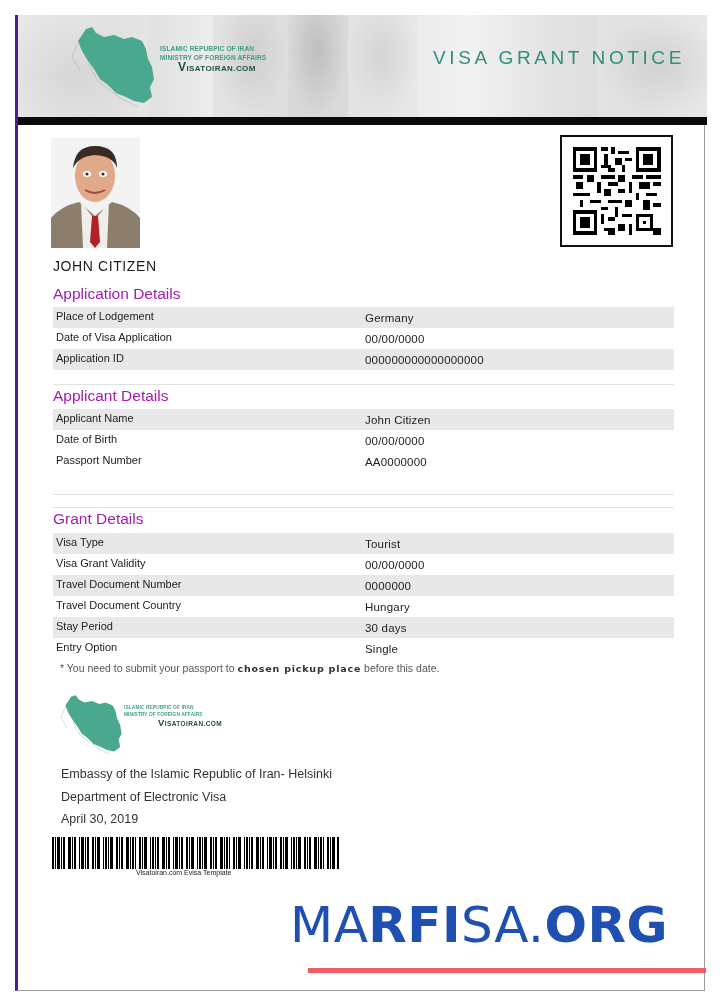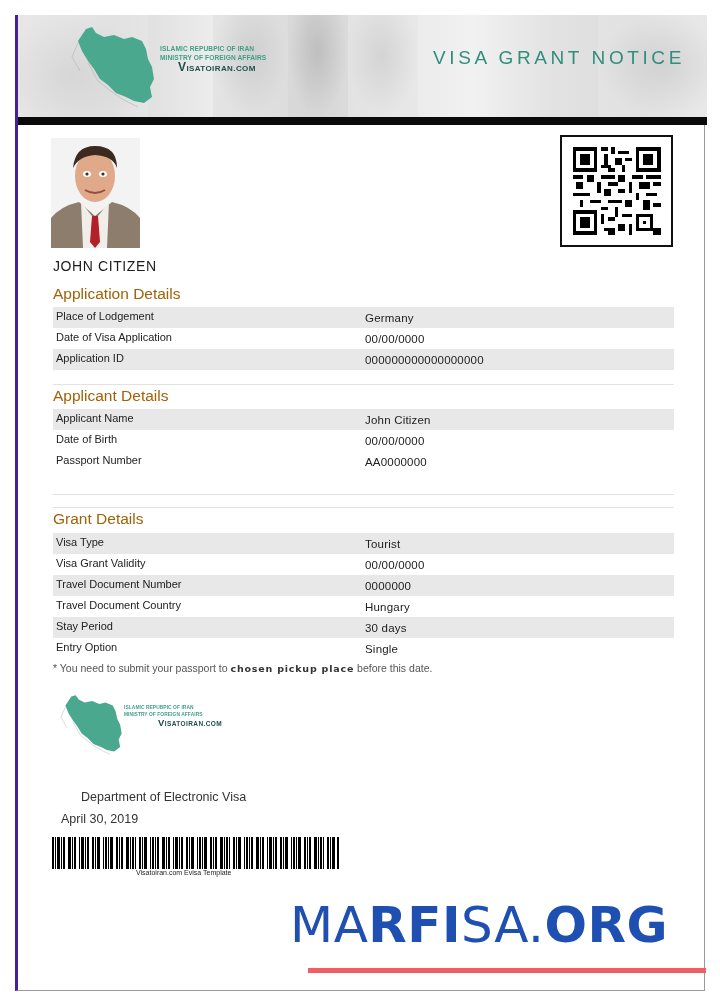"Application Details" .section-title { color: #a16207 -> #a21caf }
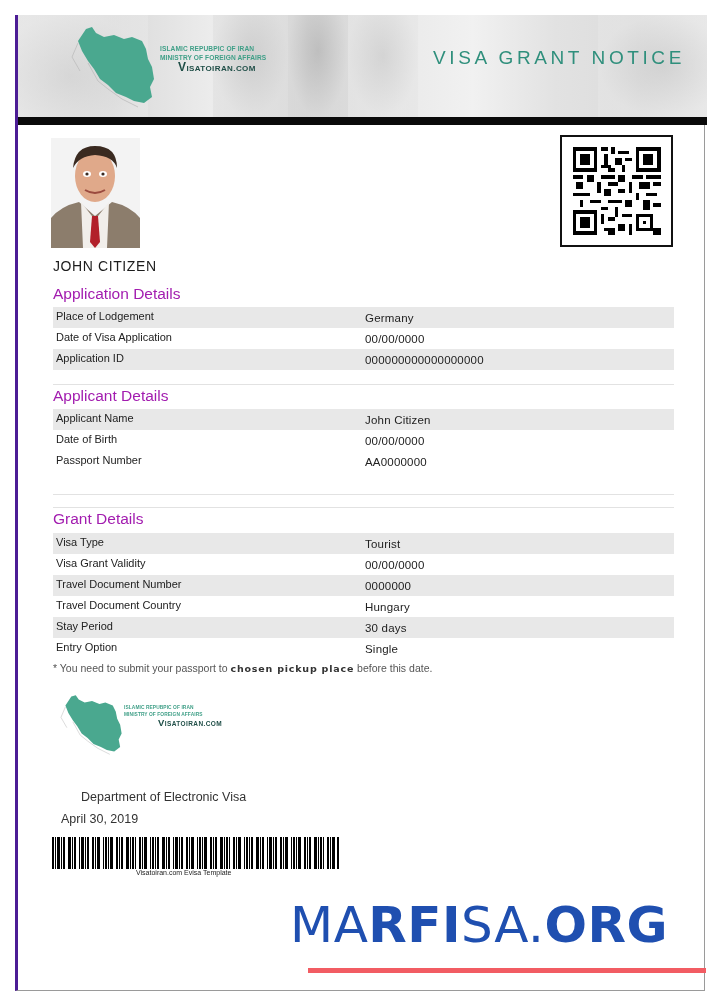"* You need to submit" .footnote { left: 35px -> 42px }
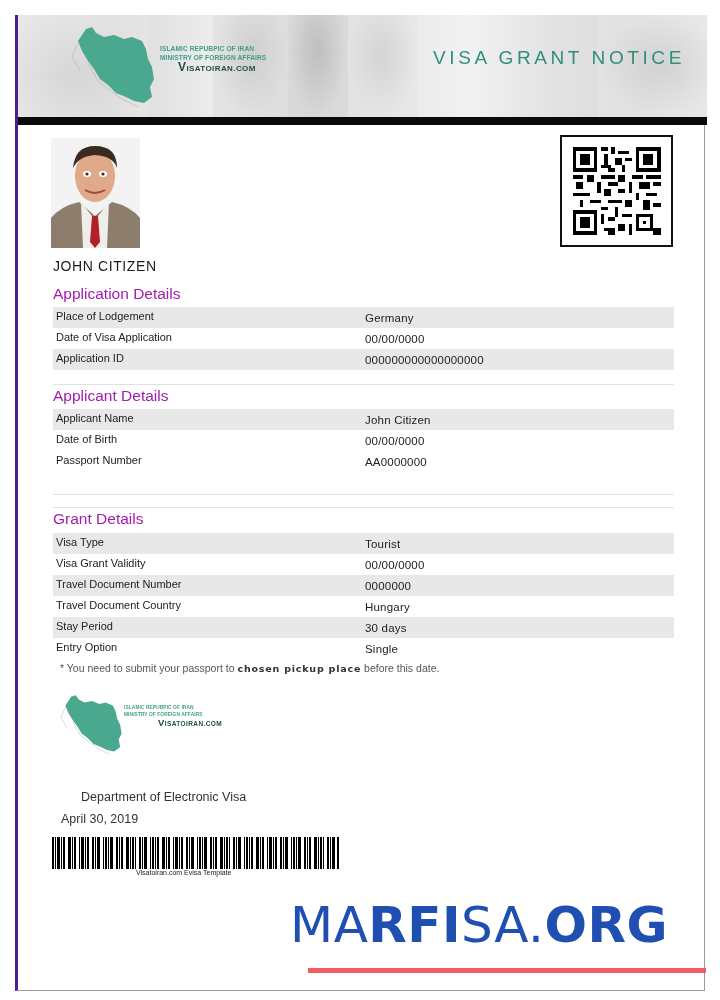"Embassy of the Islamic Republic" div.embassy { html: none -> <div>Embassy of the Islamic Republic of Iran- Helsinki</div> }
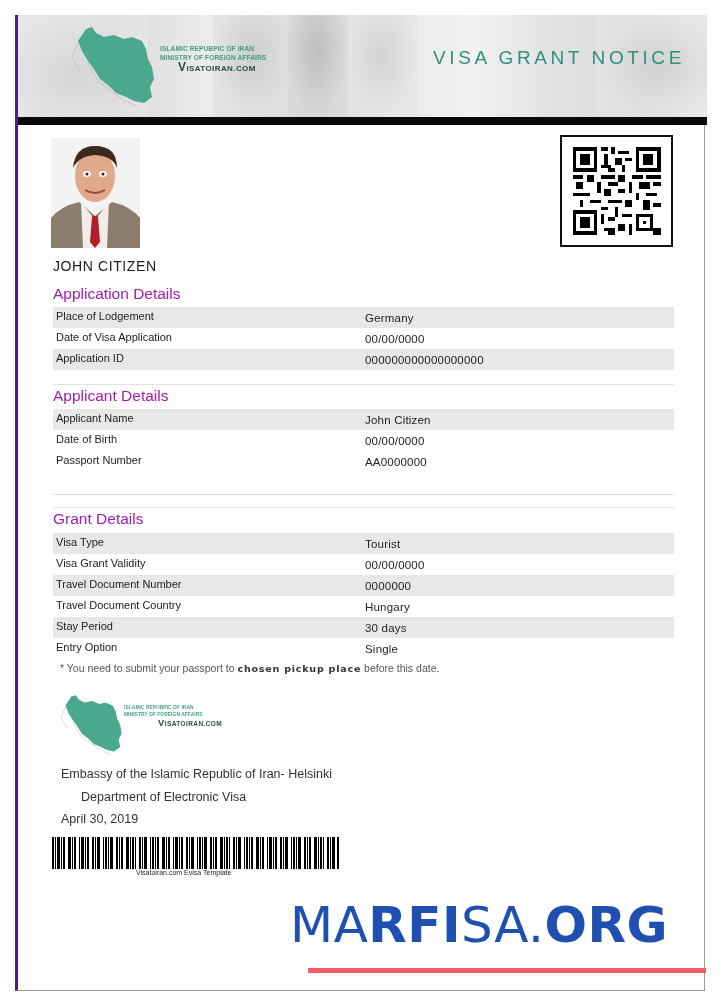"Department of Electronic Visa" div.embassy { margin-left: 20px -> none }
